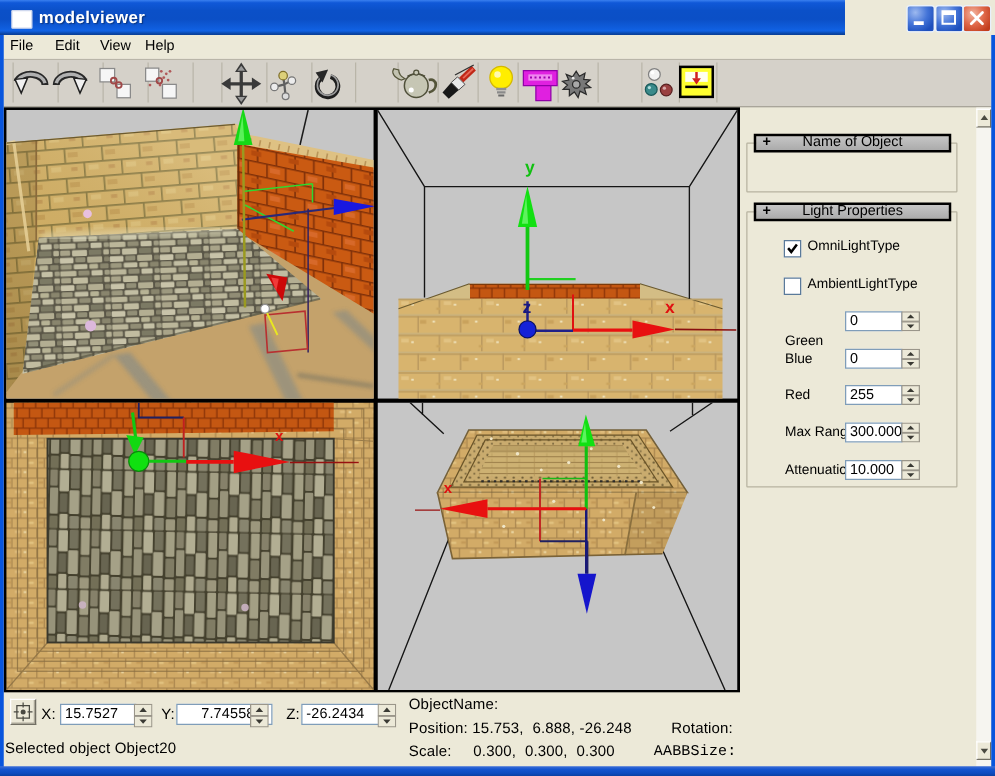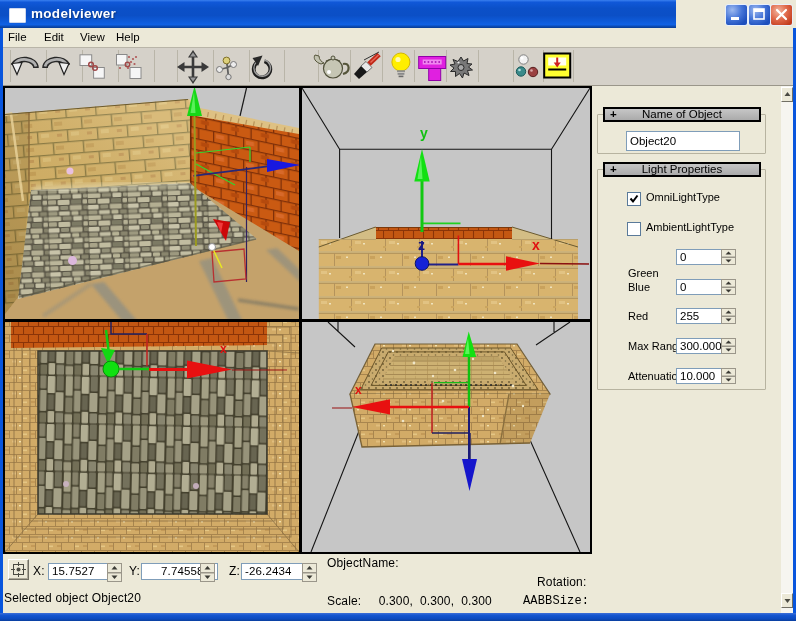"Object20" div.fld { html: <div>Object20</div> -> none }
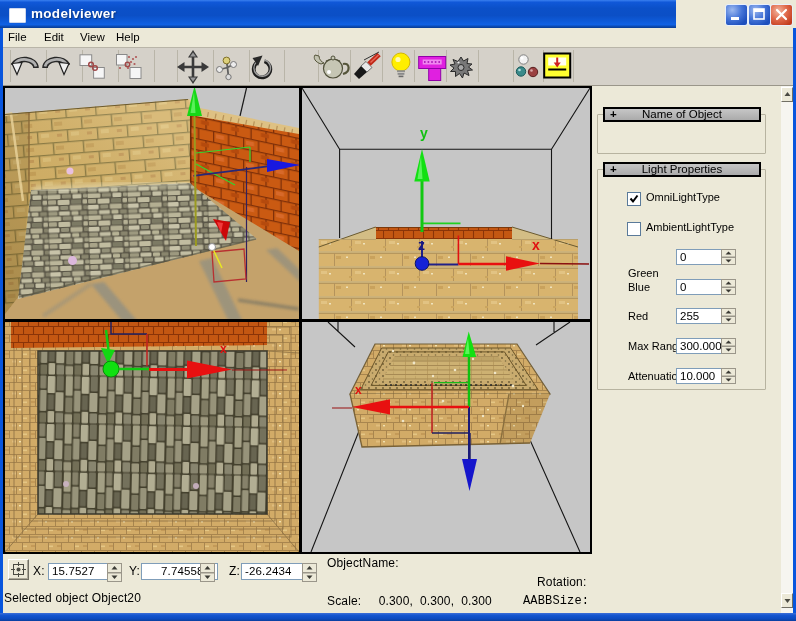"Position: 15.753, 6.888, -26.248" div.abs { html: none -> <div>Position: 15.753,&nbsp; 6.888, -26.248</div> }
